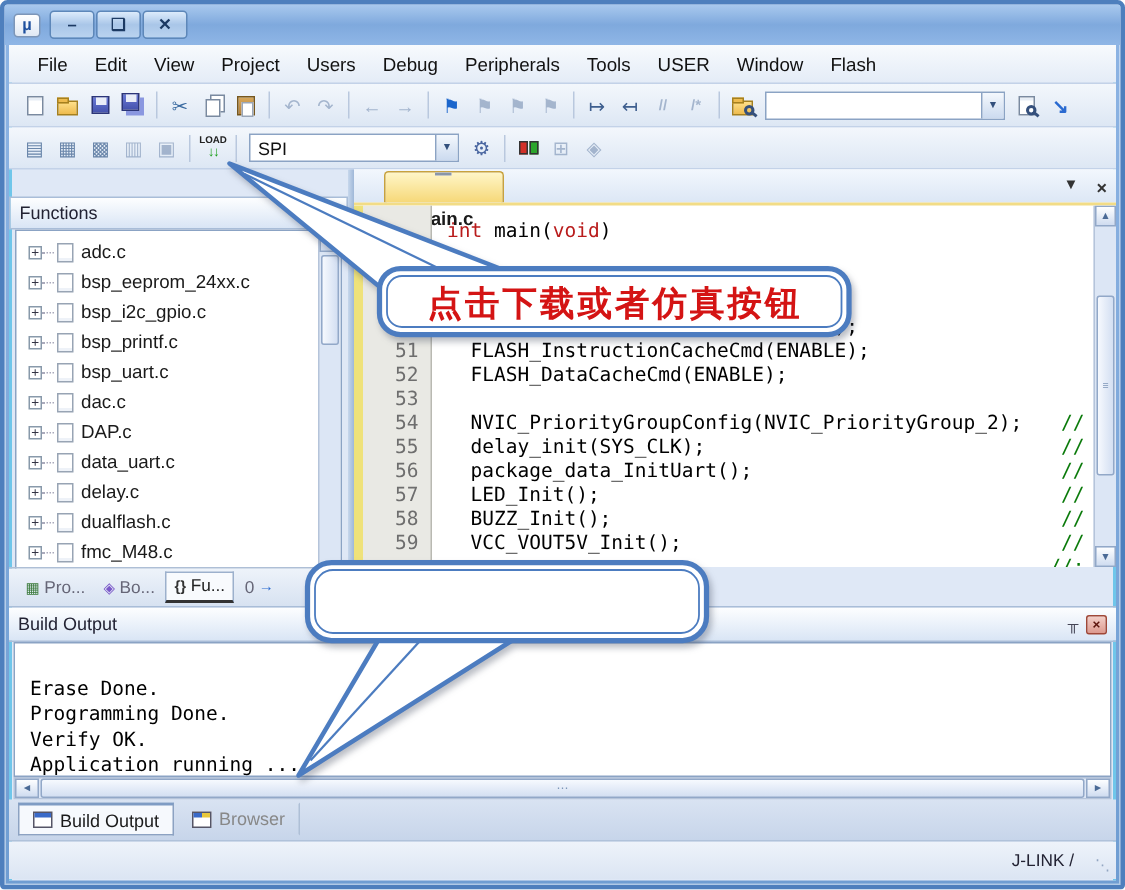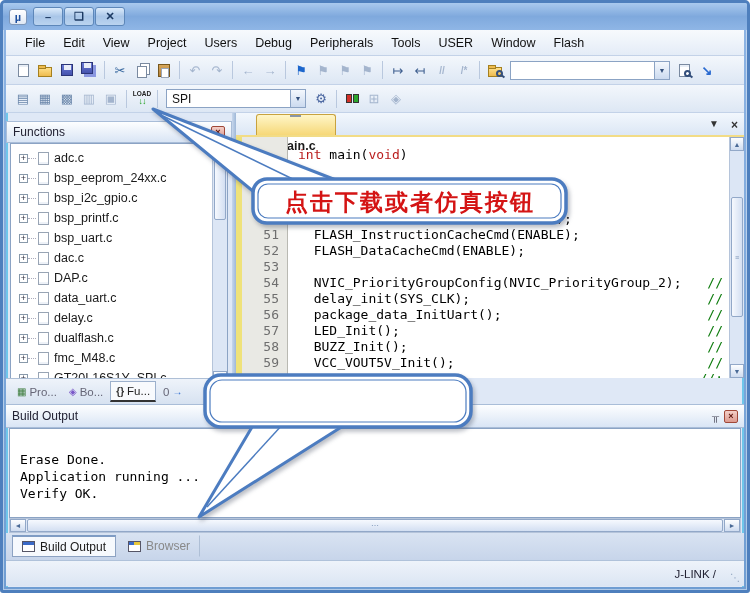"Functions" .sidebar { top: 8px -> 18px }
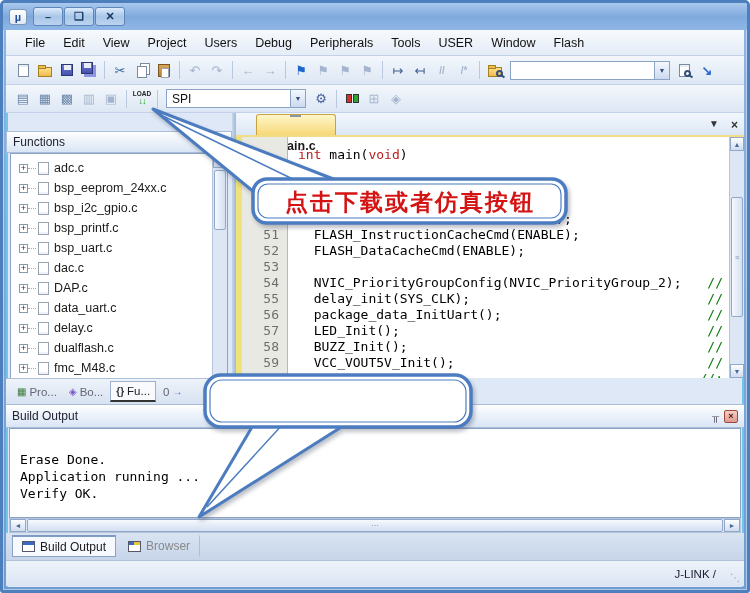"Programming Done." div.orow { html: none -> <div>Programming Done.</div> }
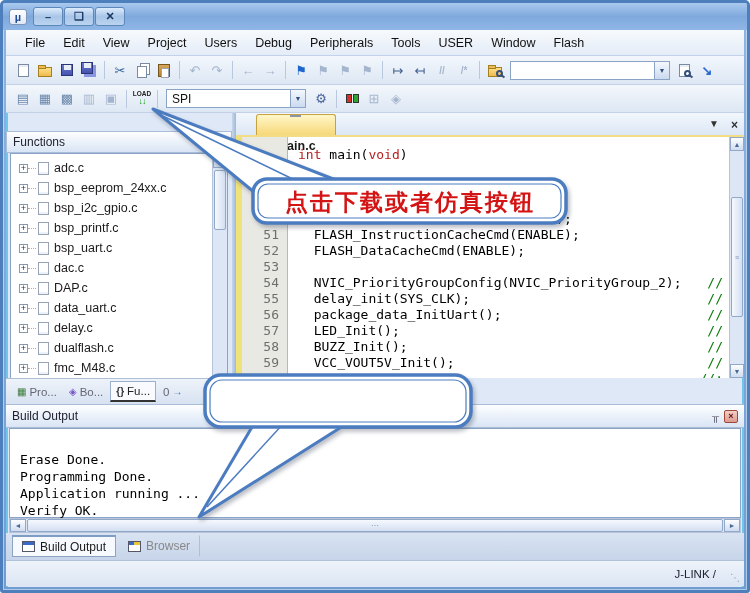"Application running ..." div.orow { order: before "Verify OK." -> after "Verify OK." }
